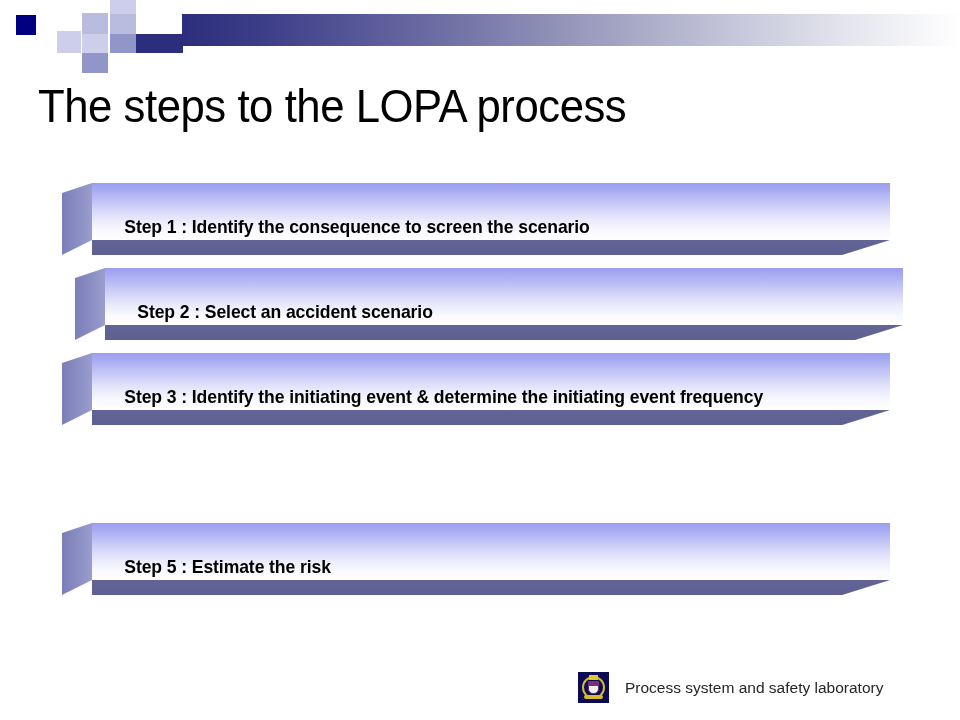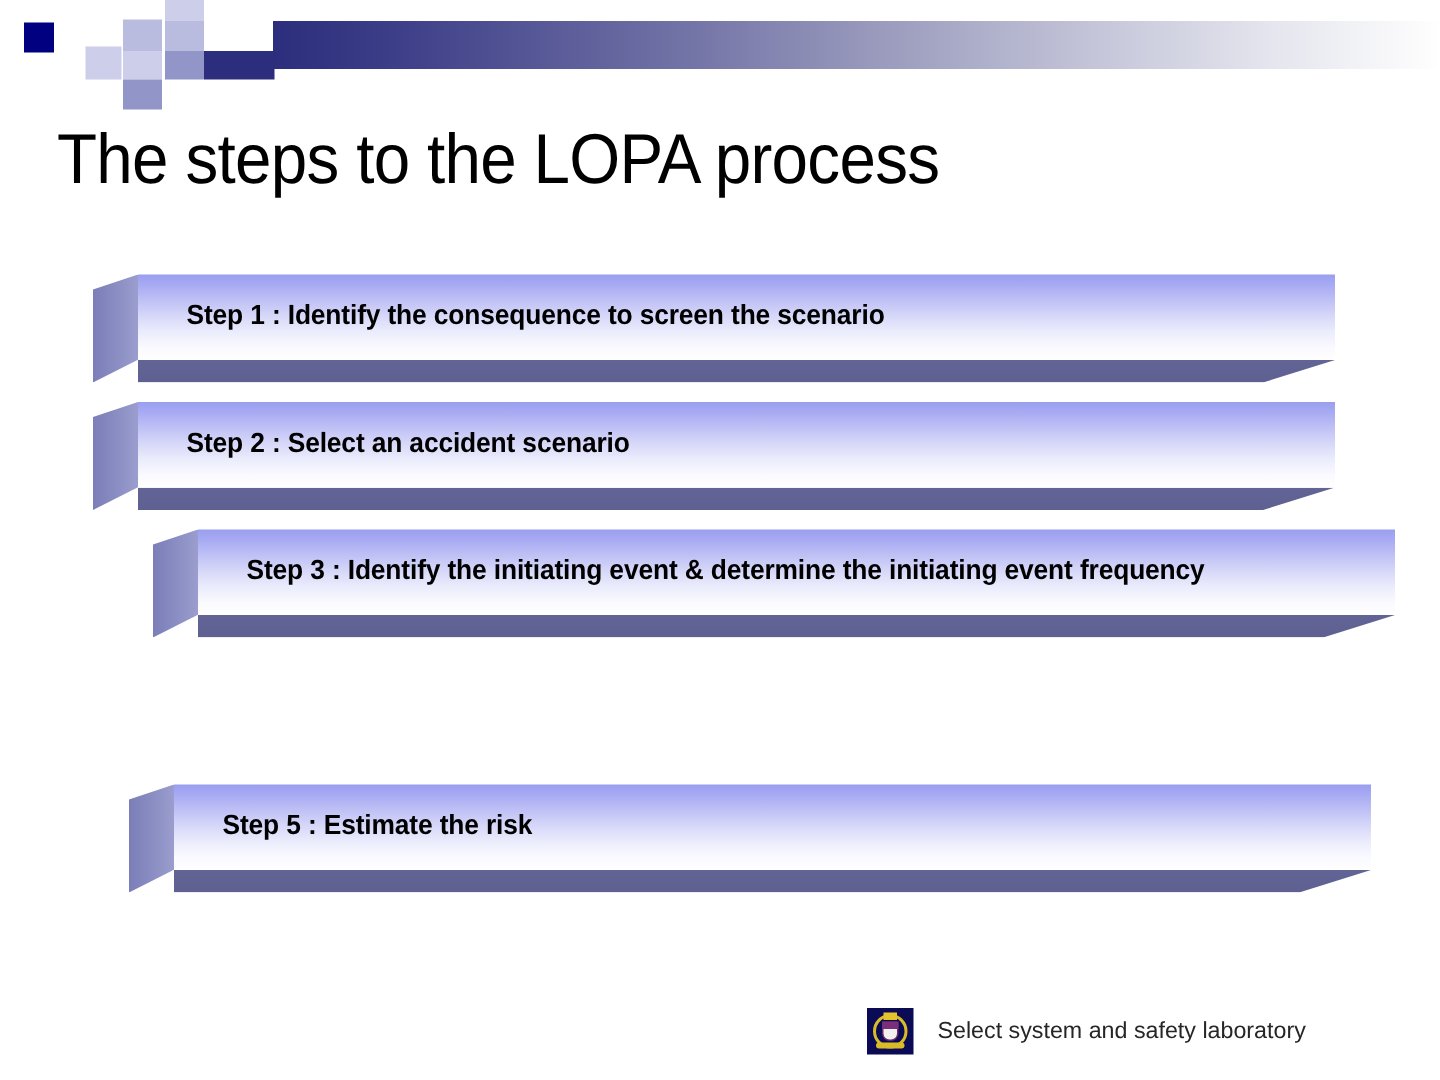"Step 1 : Identify the" .face-inner { top: 0 -> 17px }
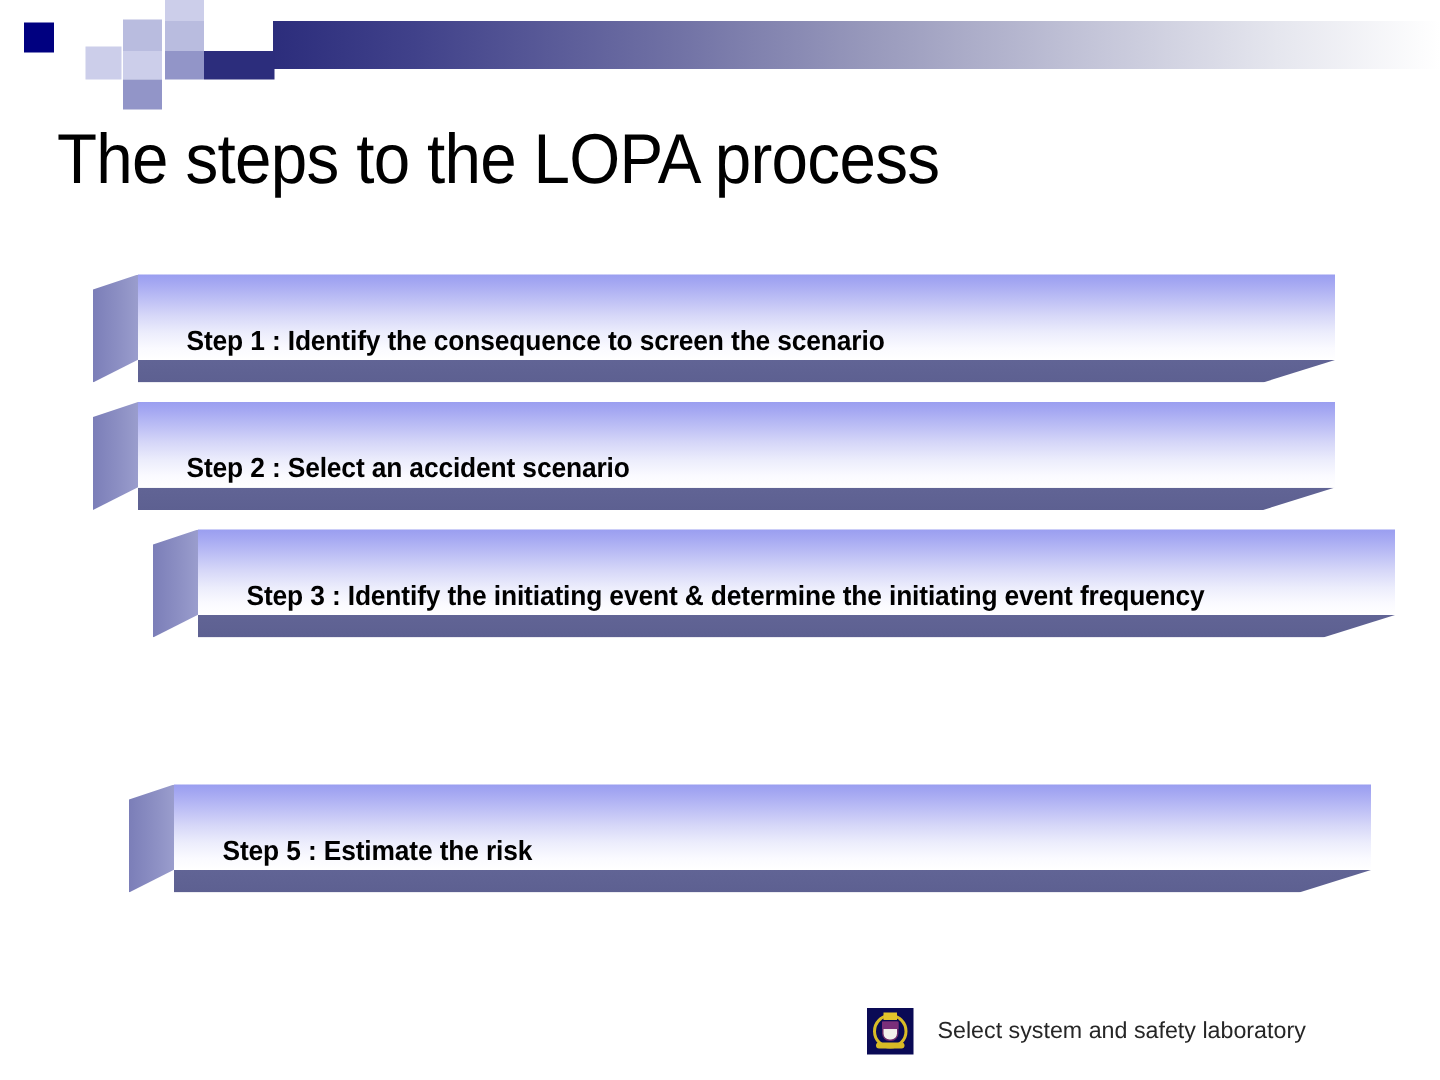"Step 2 : Select an" div.step-banner { margin-left: none -> 13px }
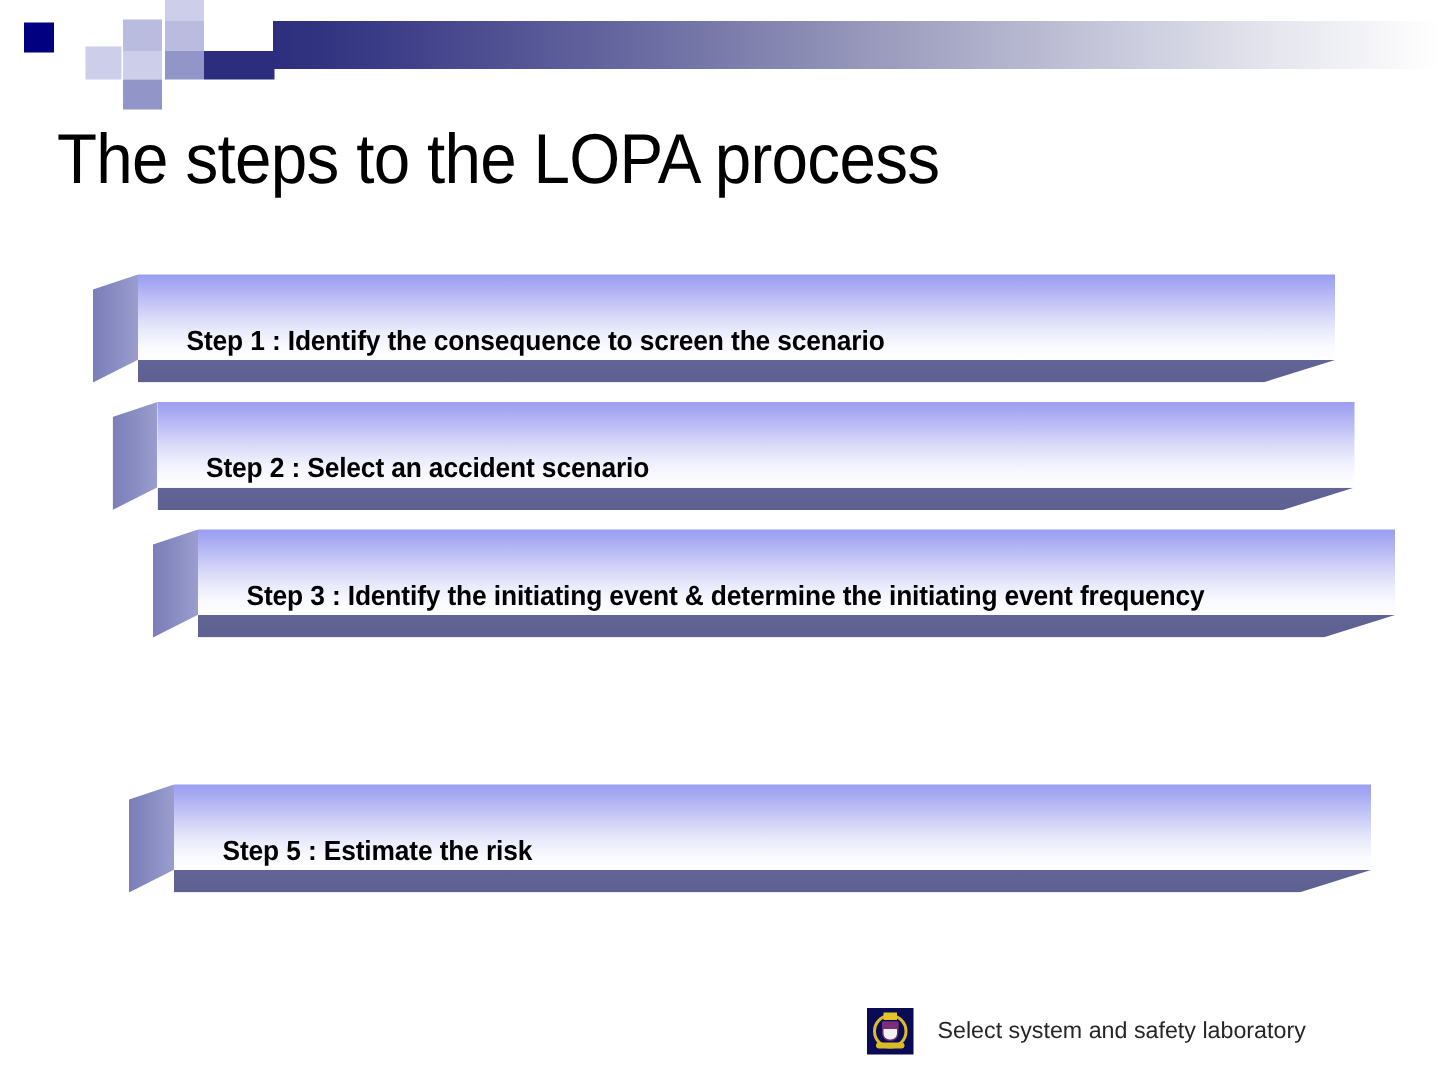"Step 3 : Identify the" div.step-banner { margin-left: 40px -> none }
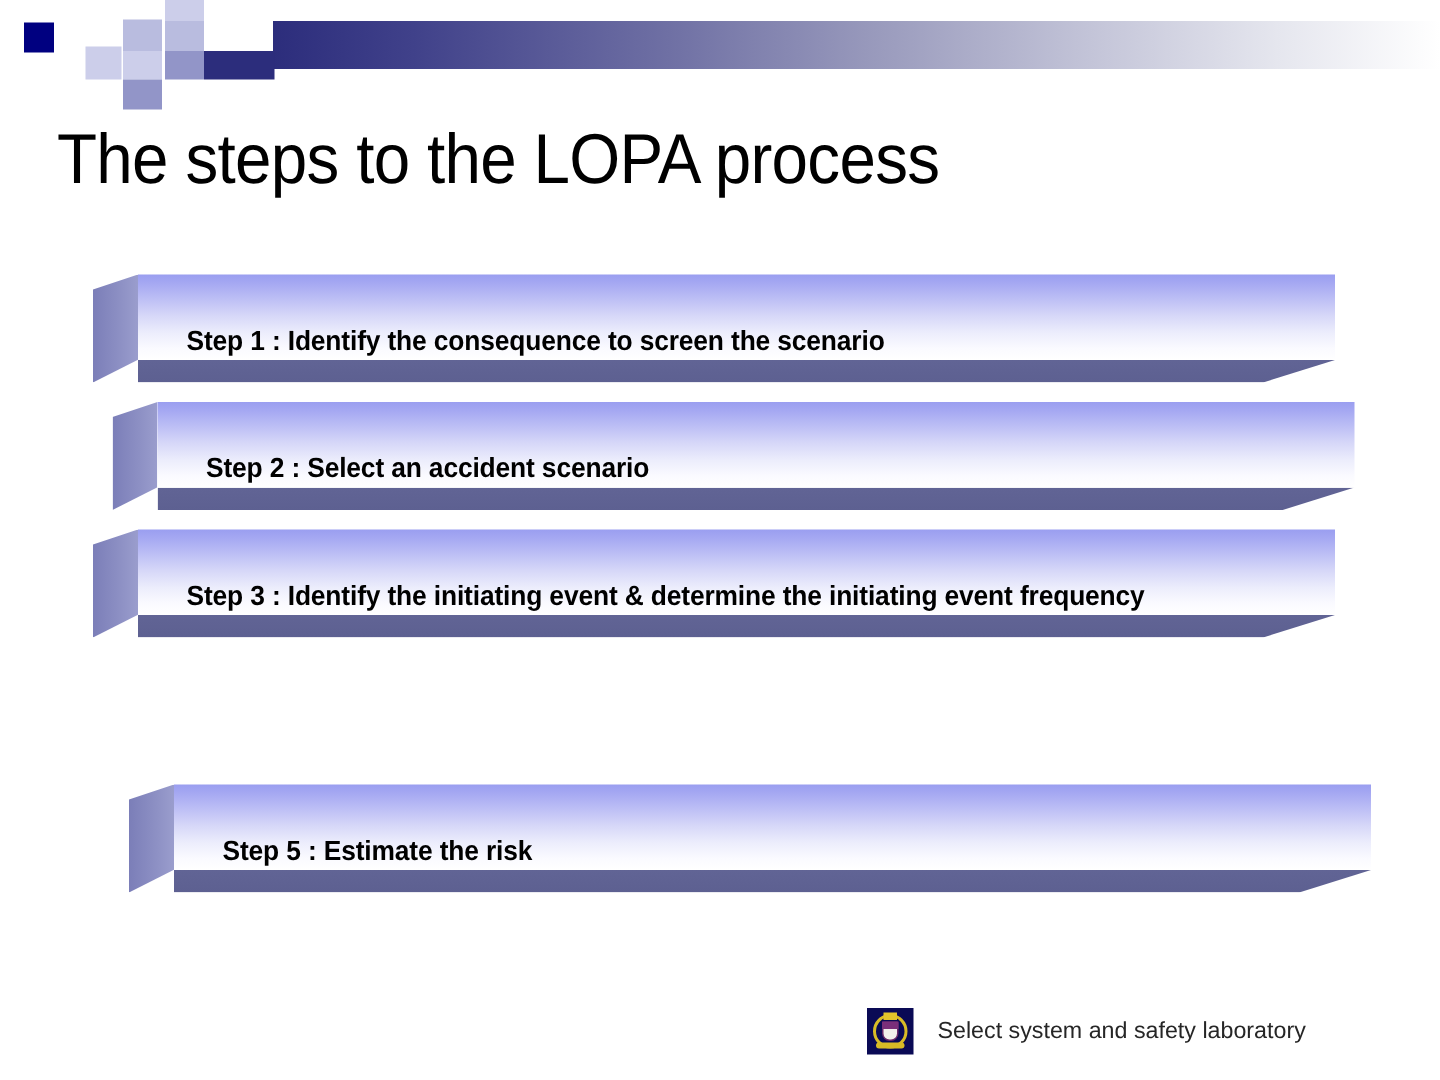"Step 5 : Estimate the" div.step-banner { margin-left: 24px -> none }
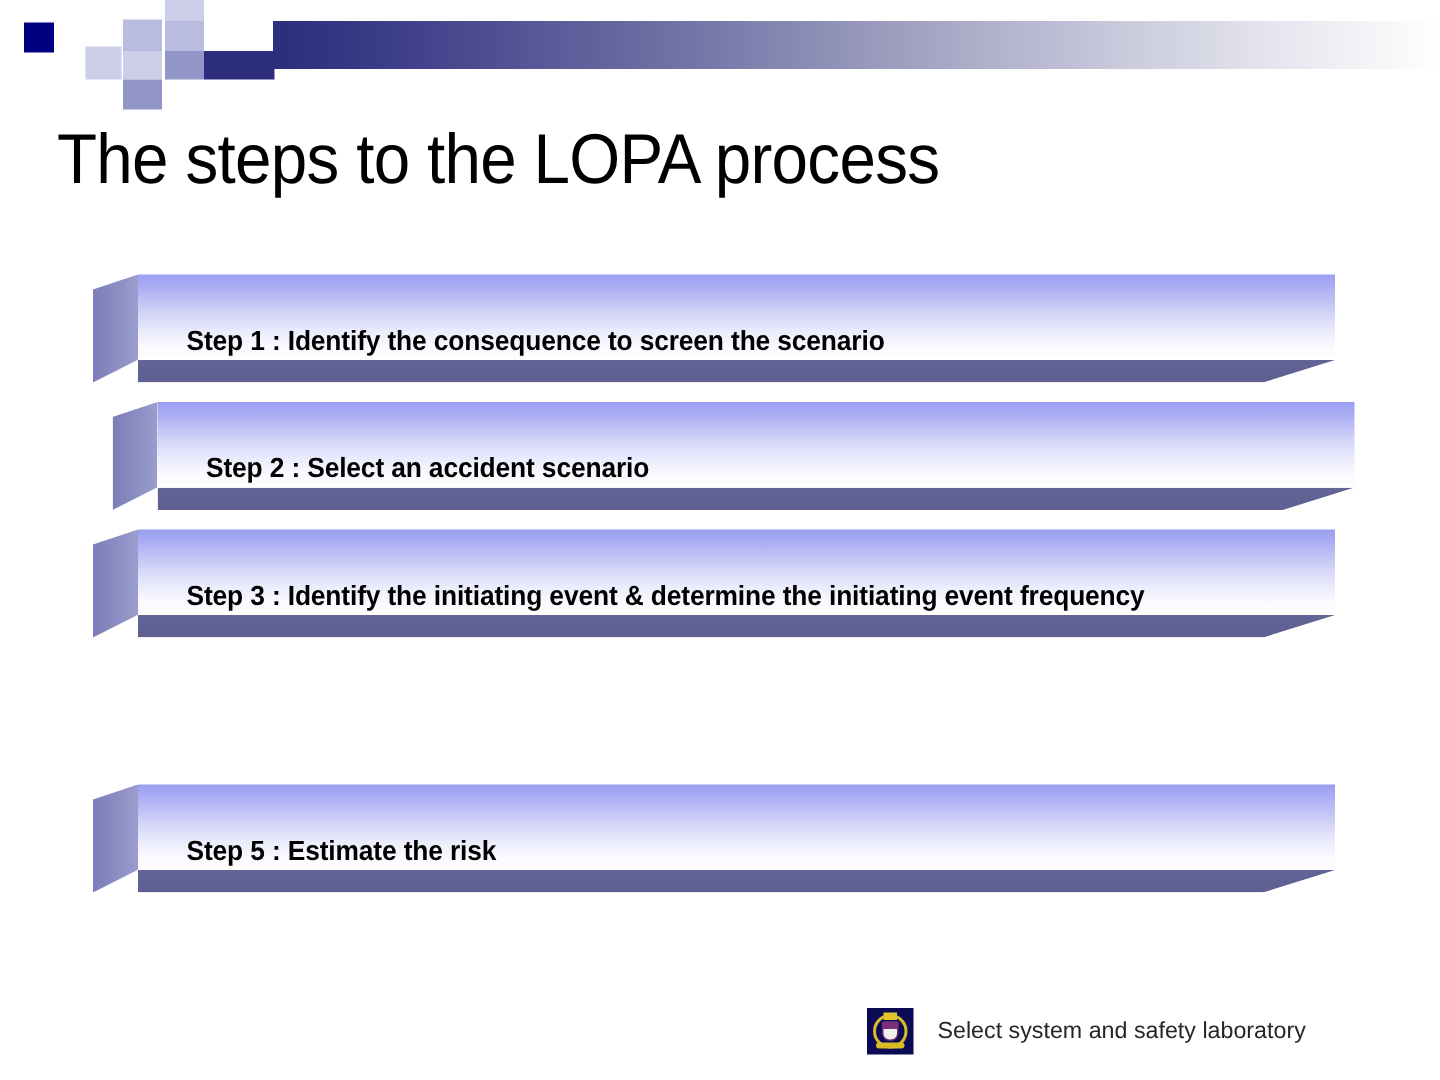"Select system and safety laboratory" div { text: Select -> Process }
